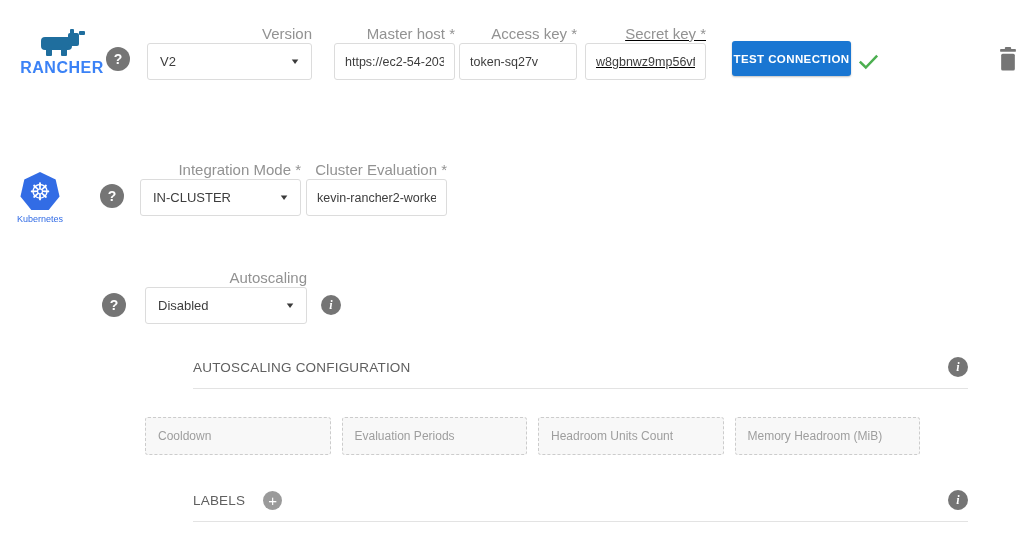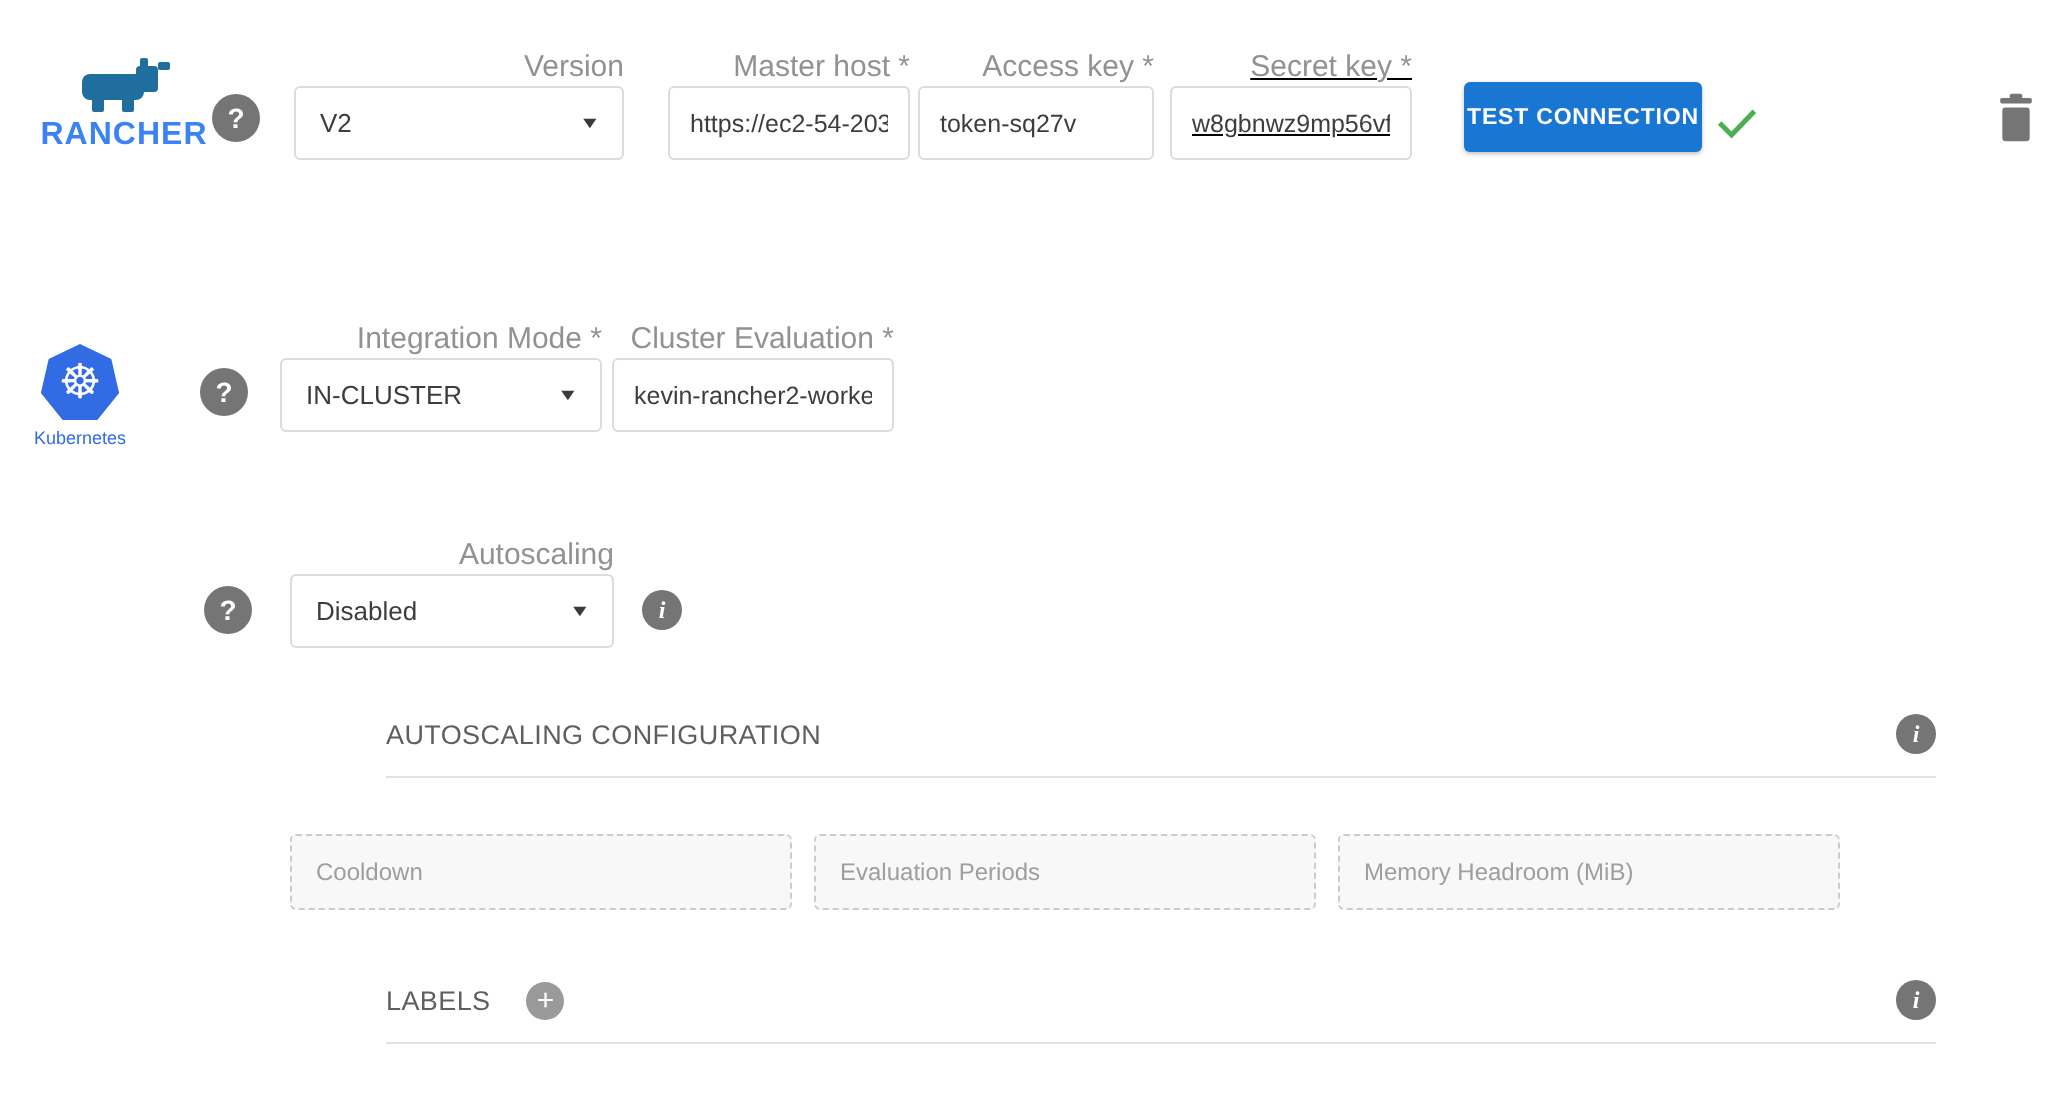"Headroom Units Count" input { html: none -> <input> }
